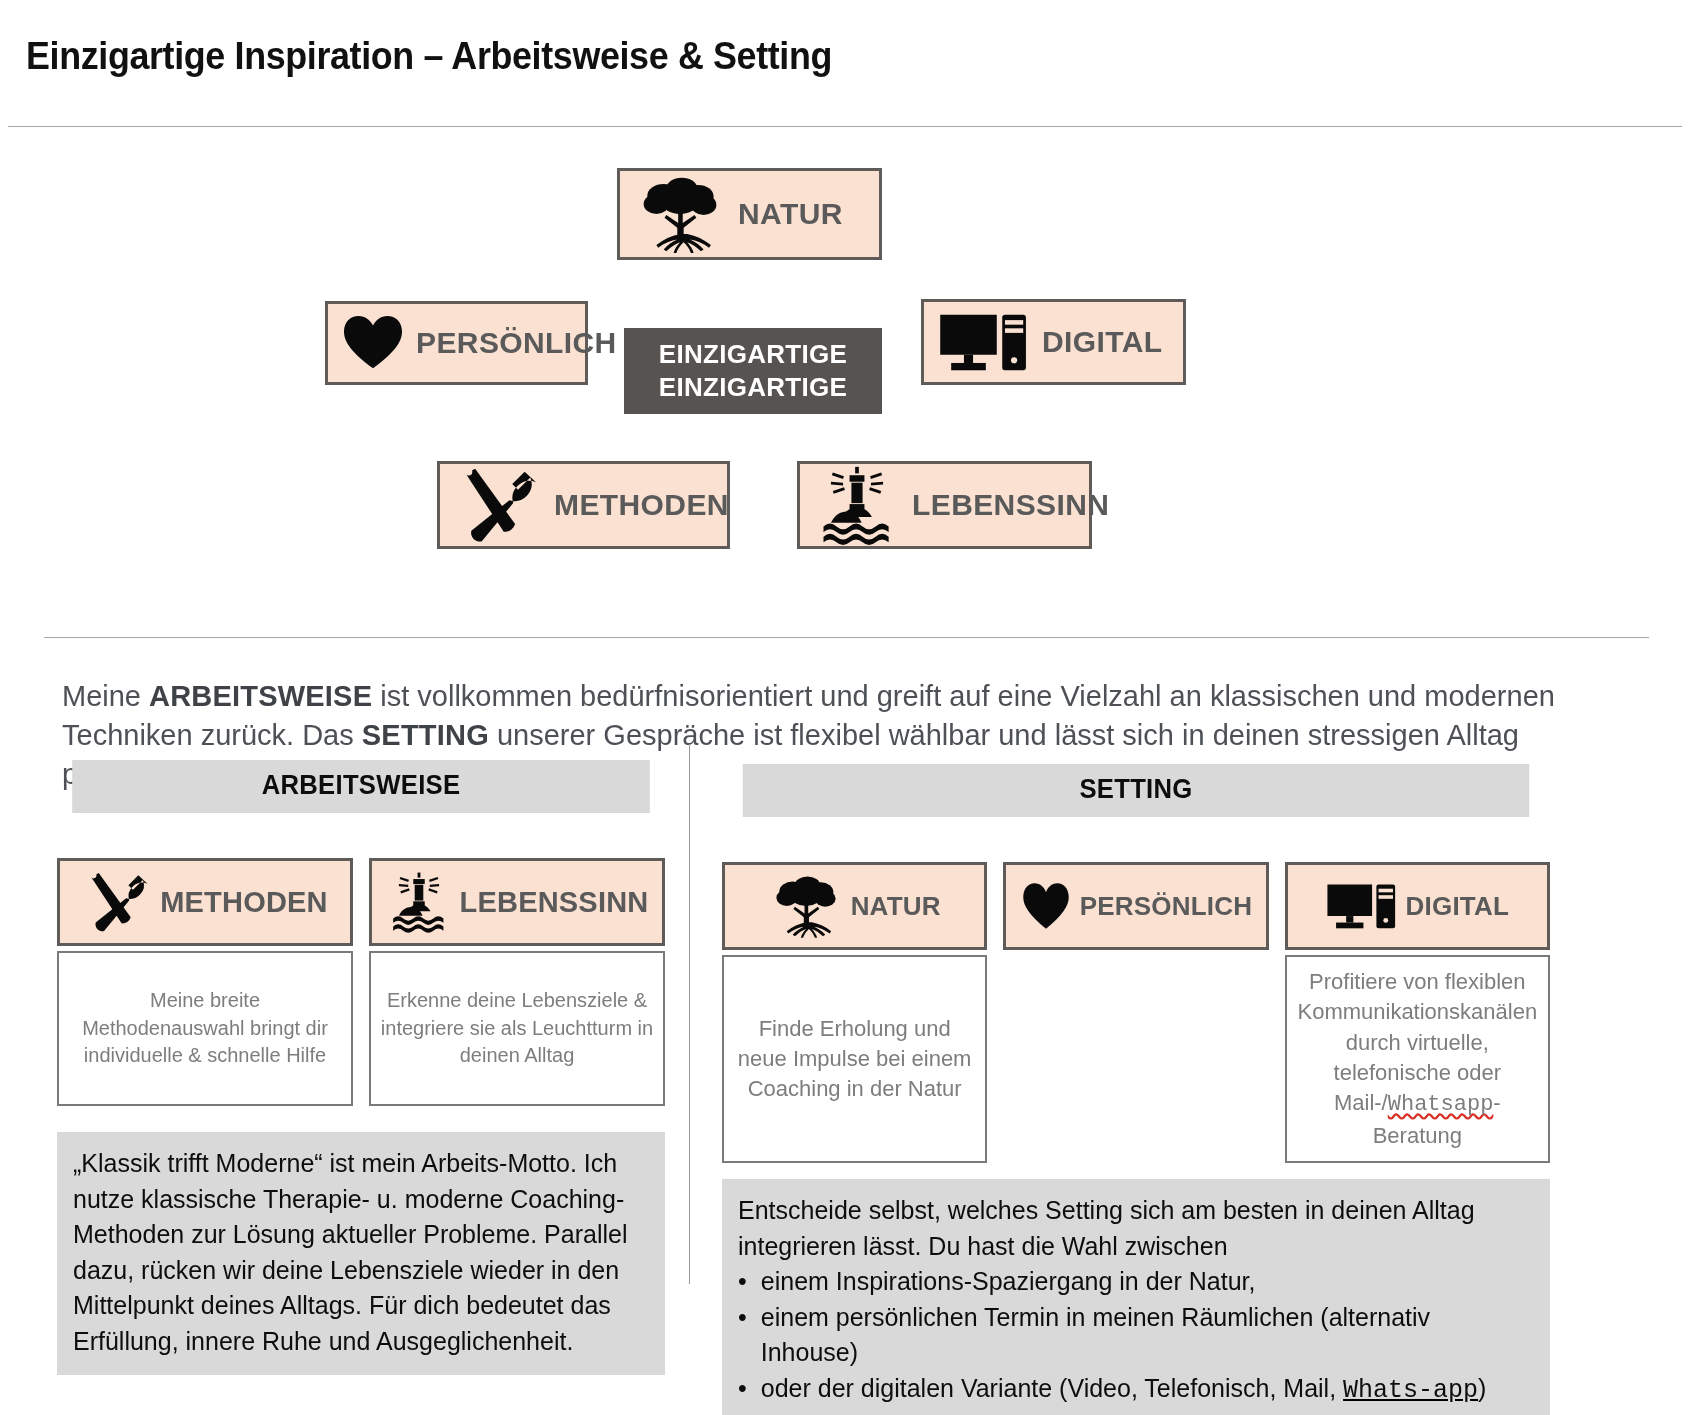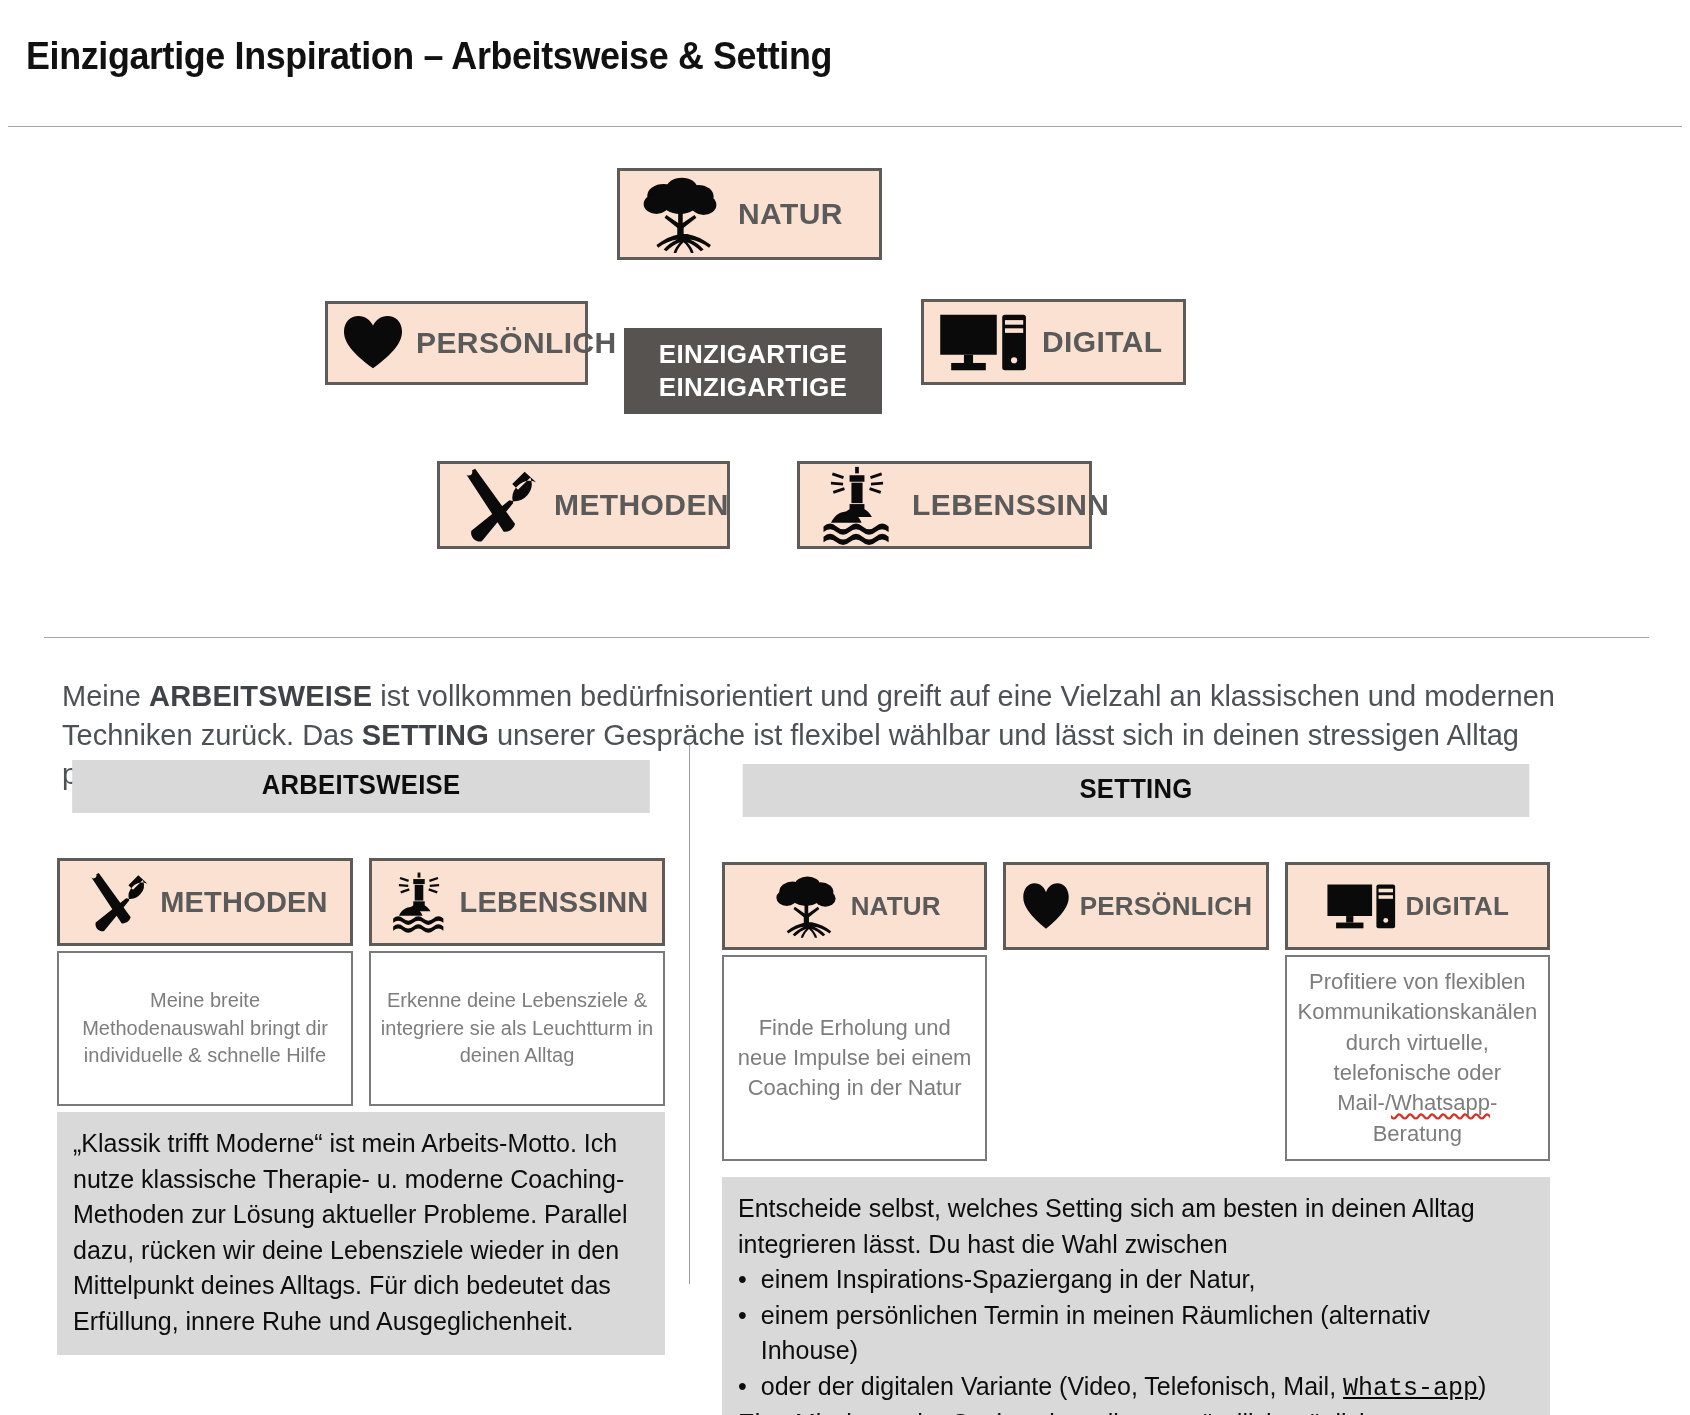"Whatsapp" .squiggle { font-family: none -> Liberation Mono, monospace }
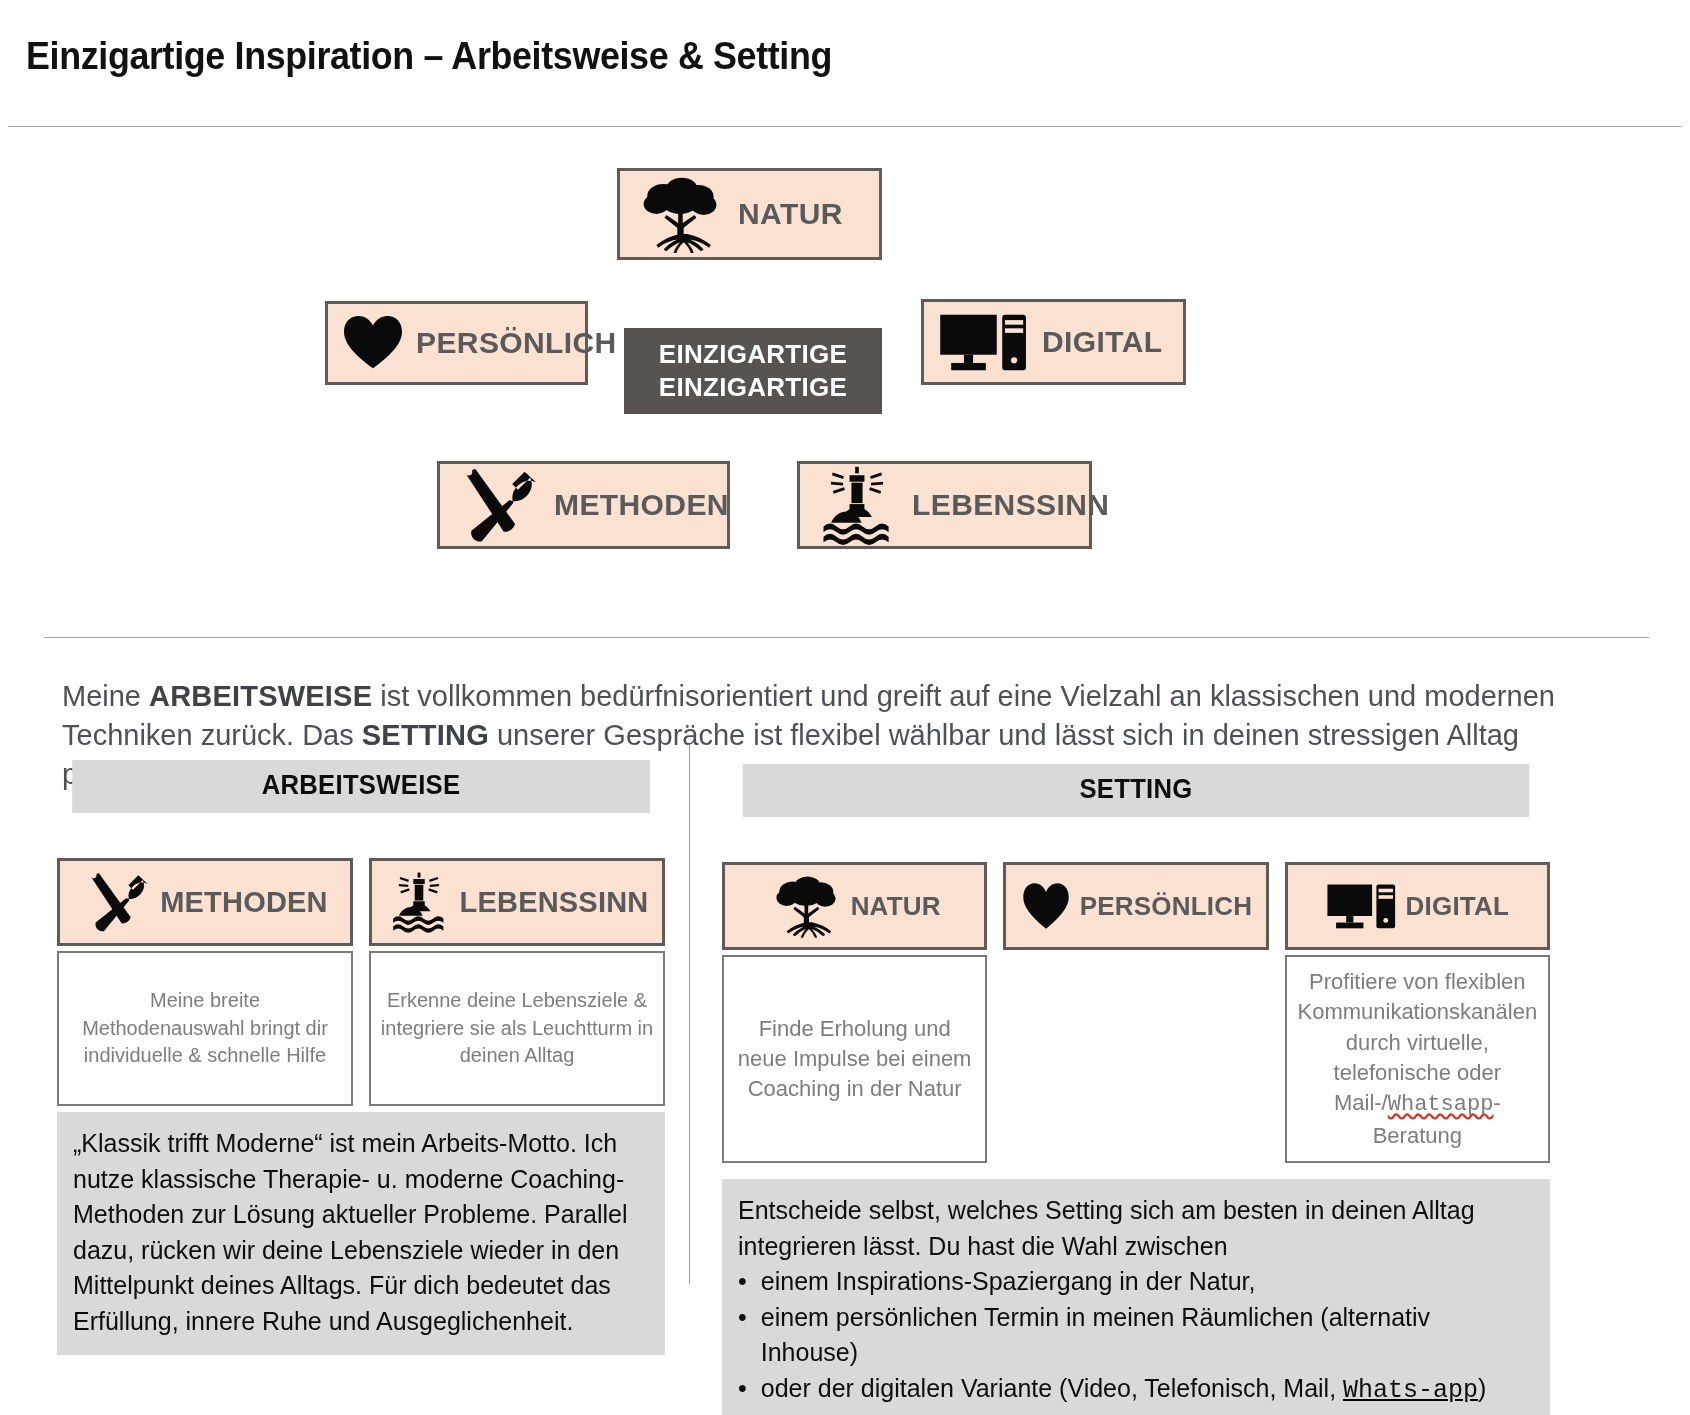"„Klassik trifft Moderne“ ist mein" .note { margin-top: 6px -> 26px }
